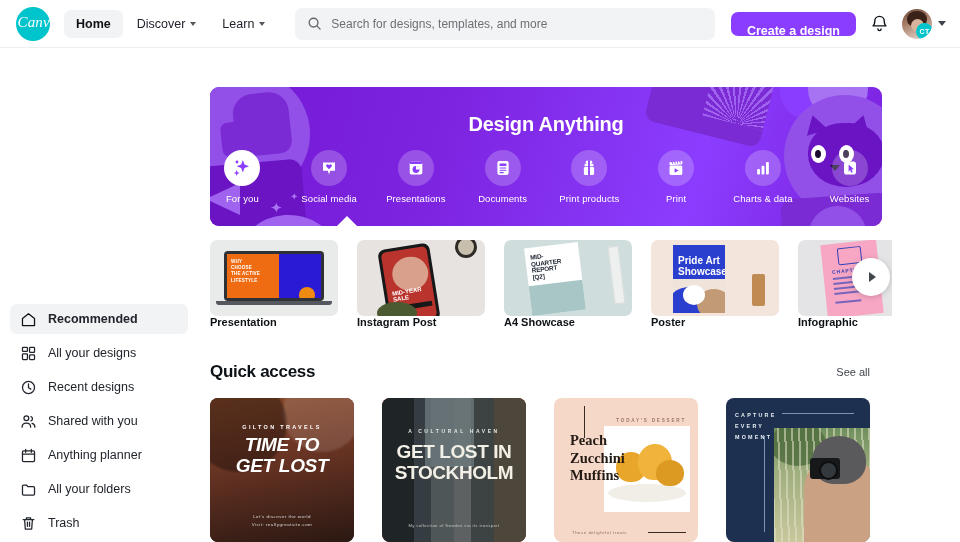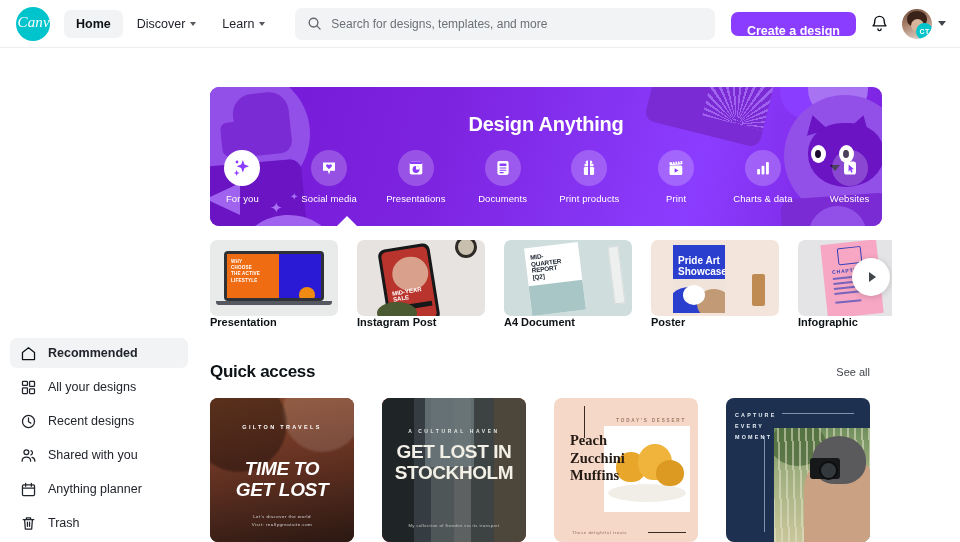"A4 Document" div.tpl-lbl { text: Document -> Showcase }
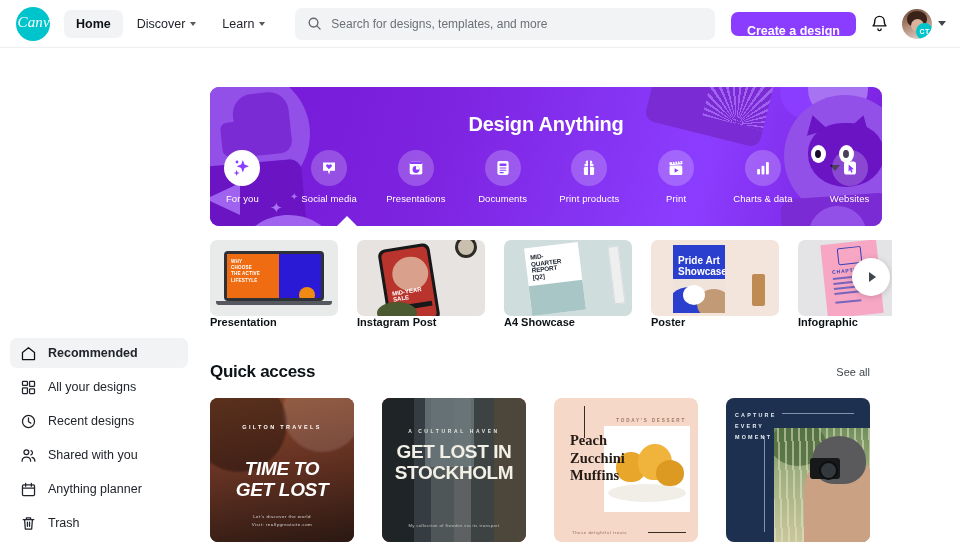"TIME TO" .q1 .big { top: 60px -> 36px }
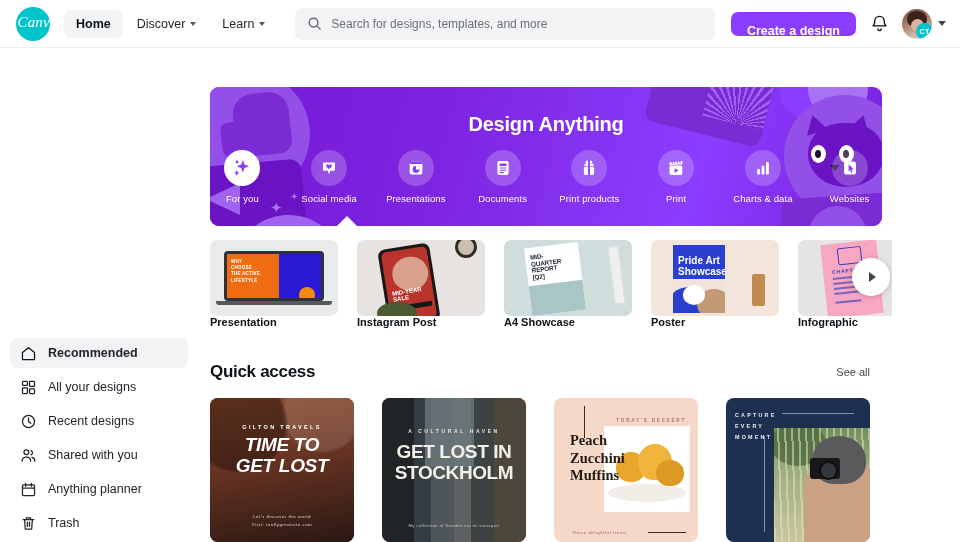"All your folders" div.side-item { html: none -> <div> <svg> <path></path> </svg> <span>All your folders</span> </div> }
